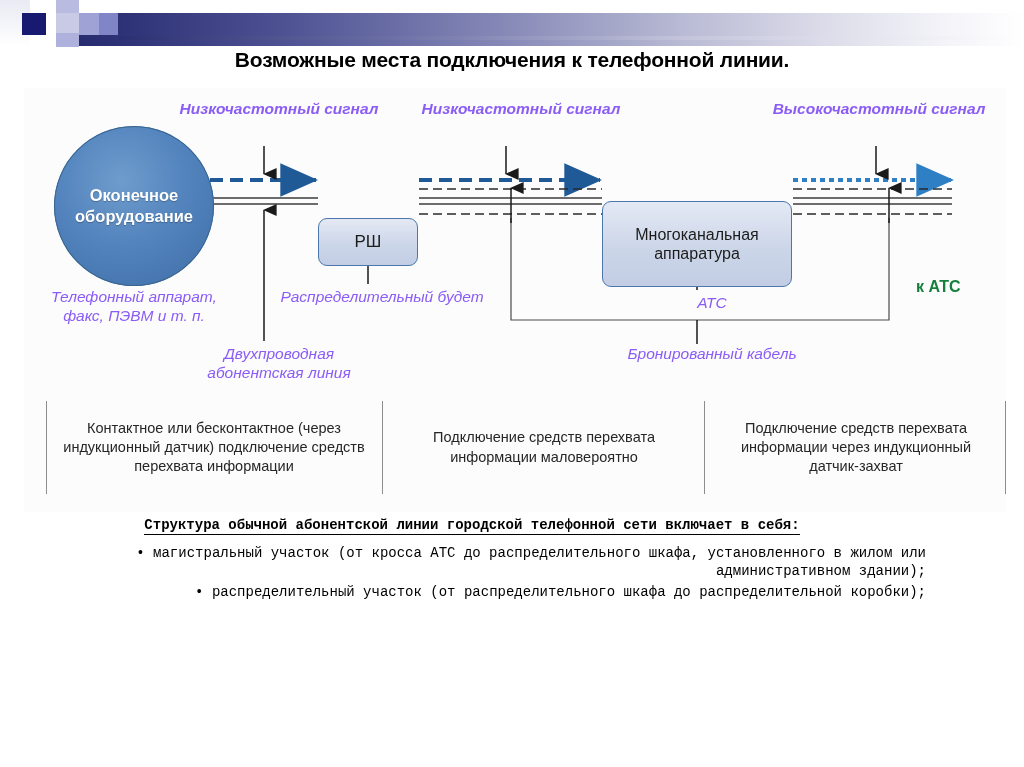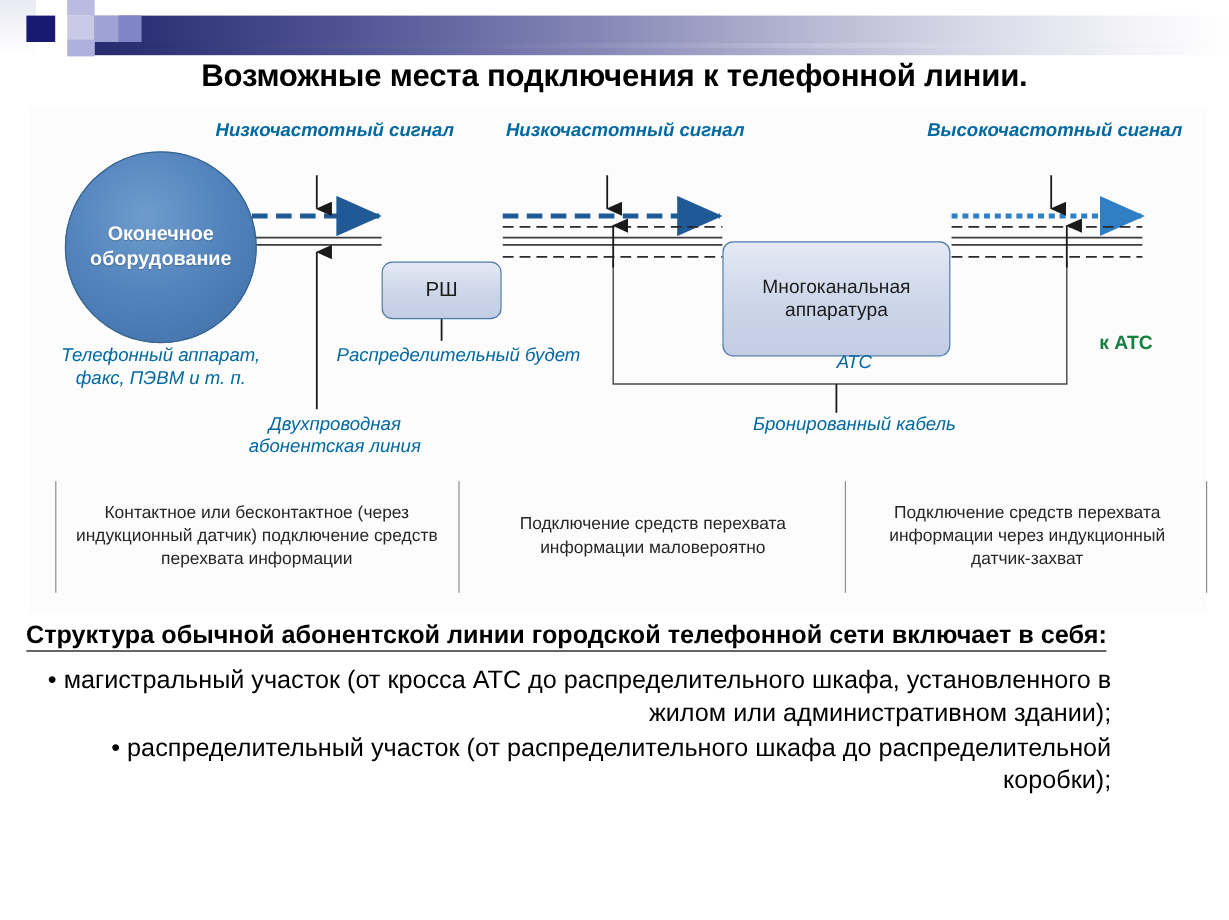"Возможные места подключения к телефонной" #page-title { font-size: 26px -> 21px }
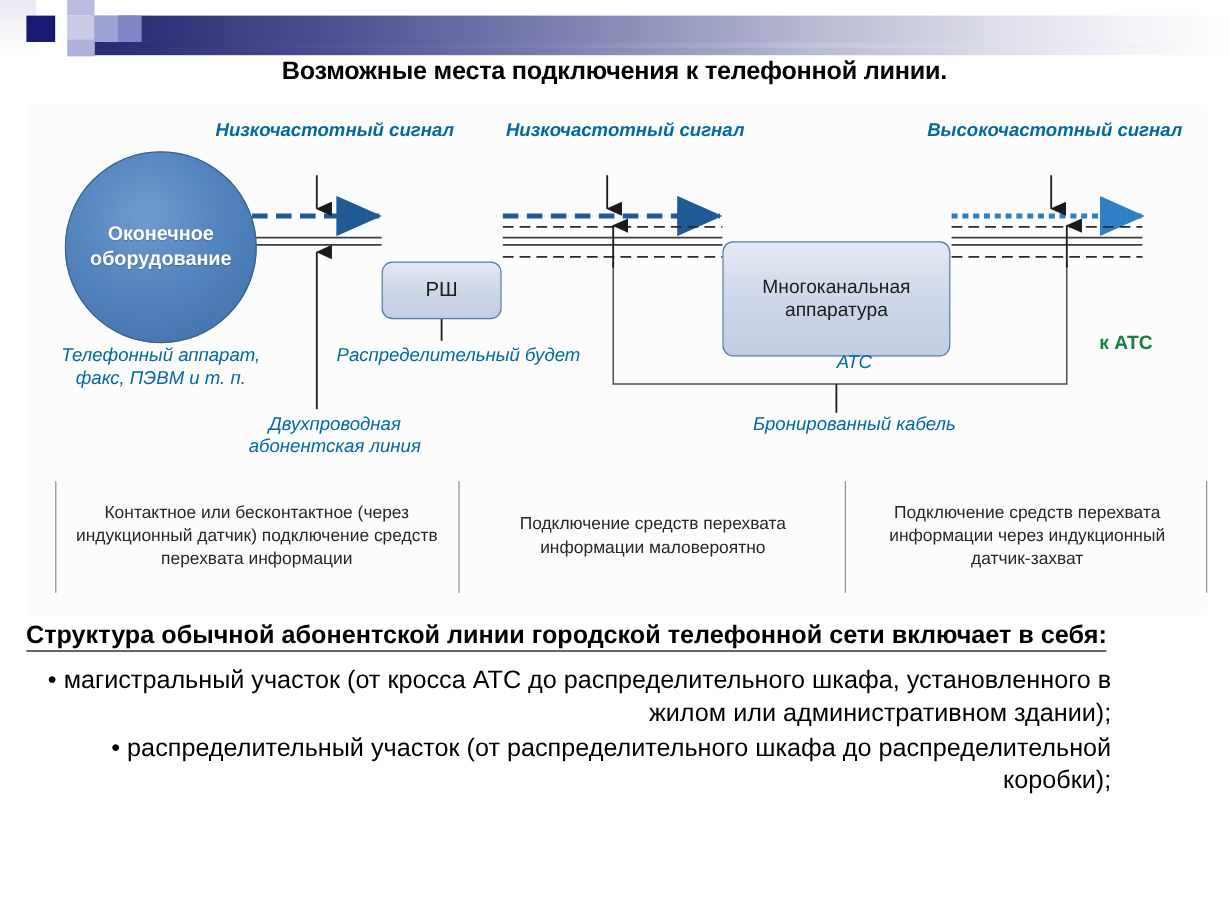"Низкочастотный сигнал" .lbl { color: #0369a1 -> #8b5cf6 }
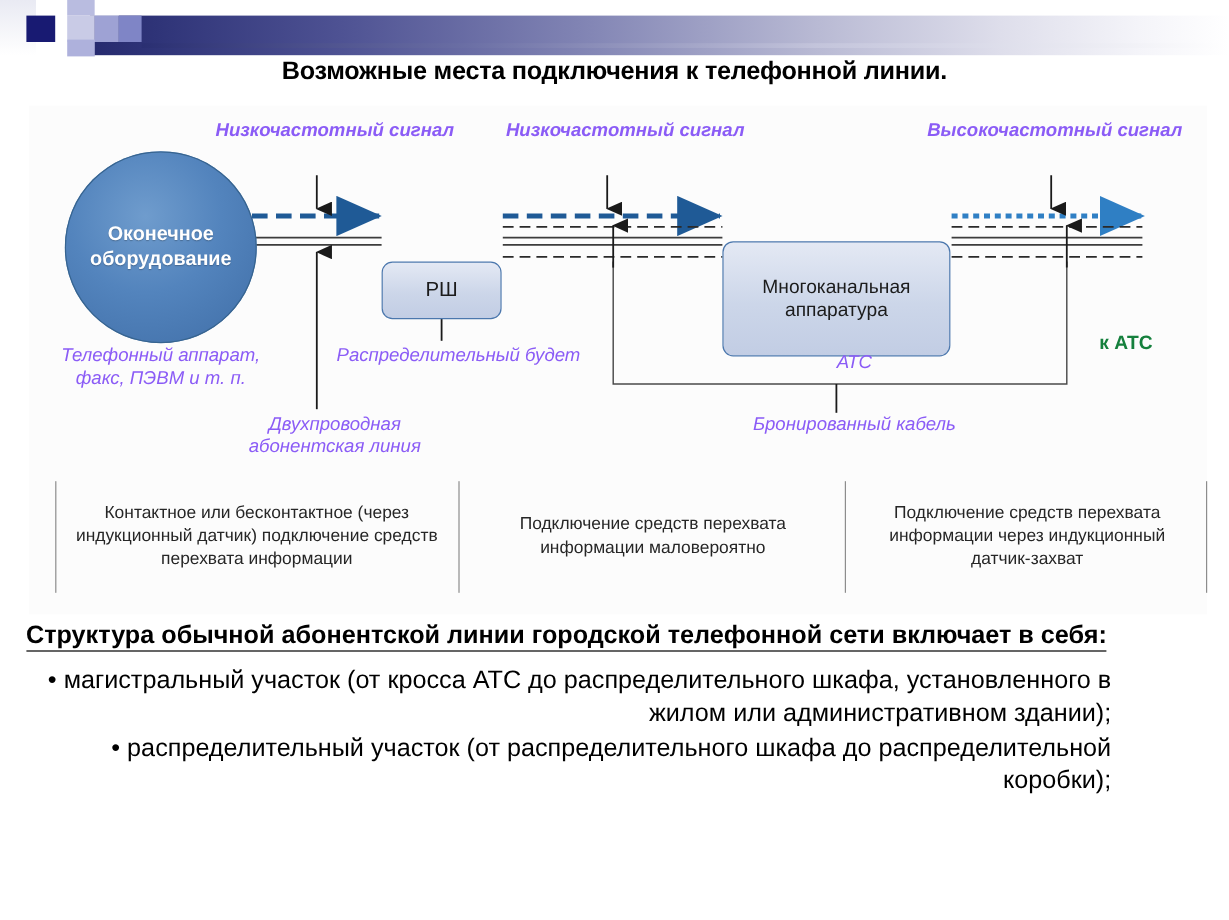"Многоканальная аппаратура" #multiplex-box { height: 96px -> 86px }
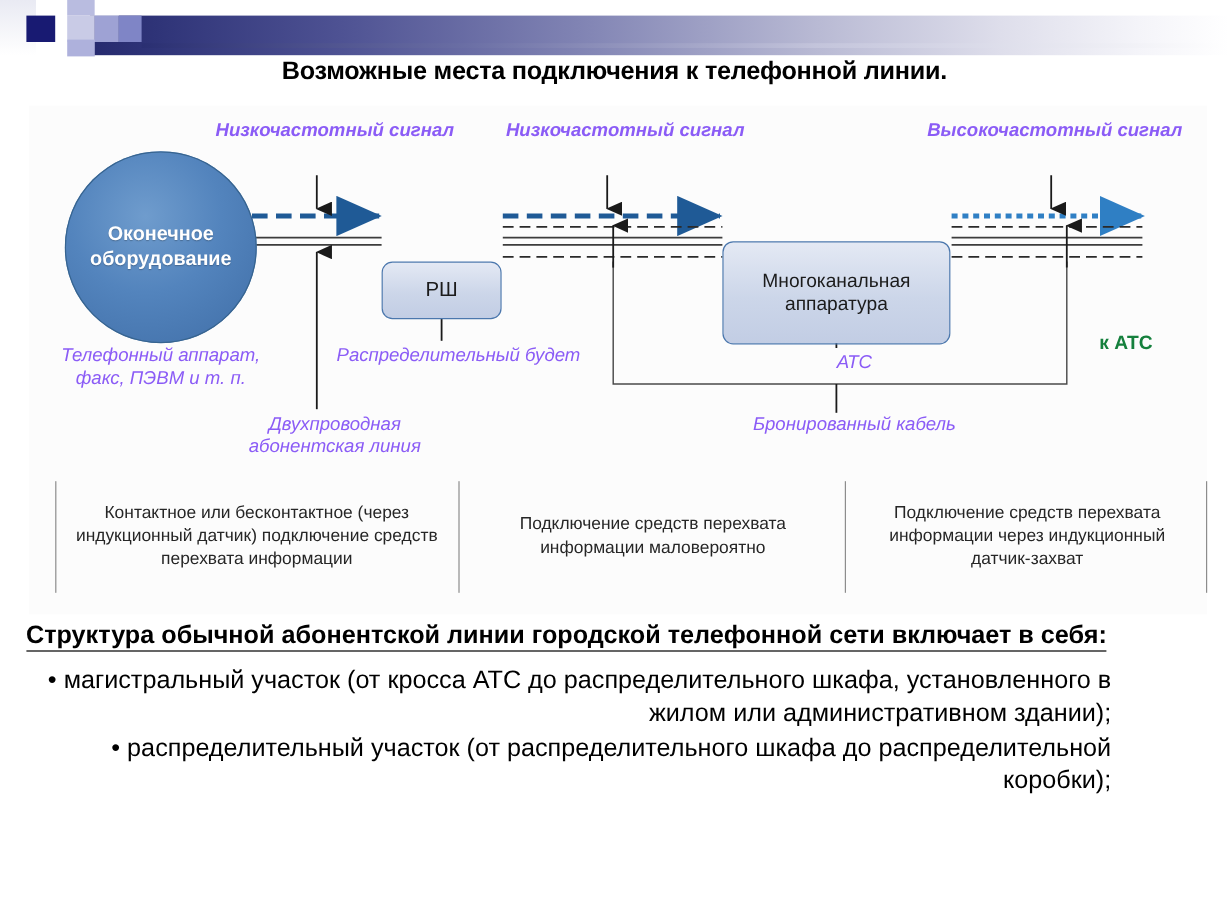"Структура обычной абонентской линии" #bottom-text { font-family: Liberation Sans, sans-serif -> Liberation Mono, monospace; font-size: 21px -> 14px }
